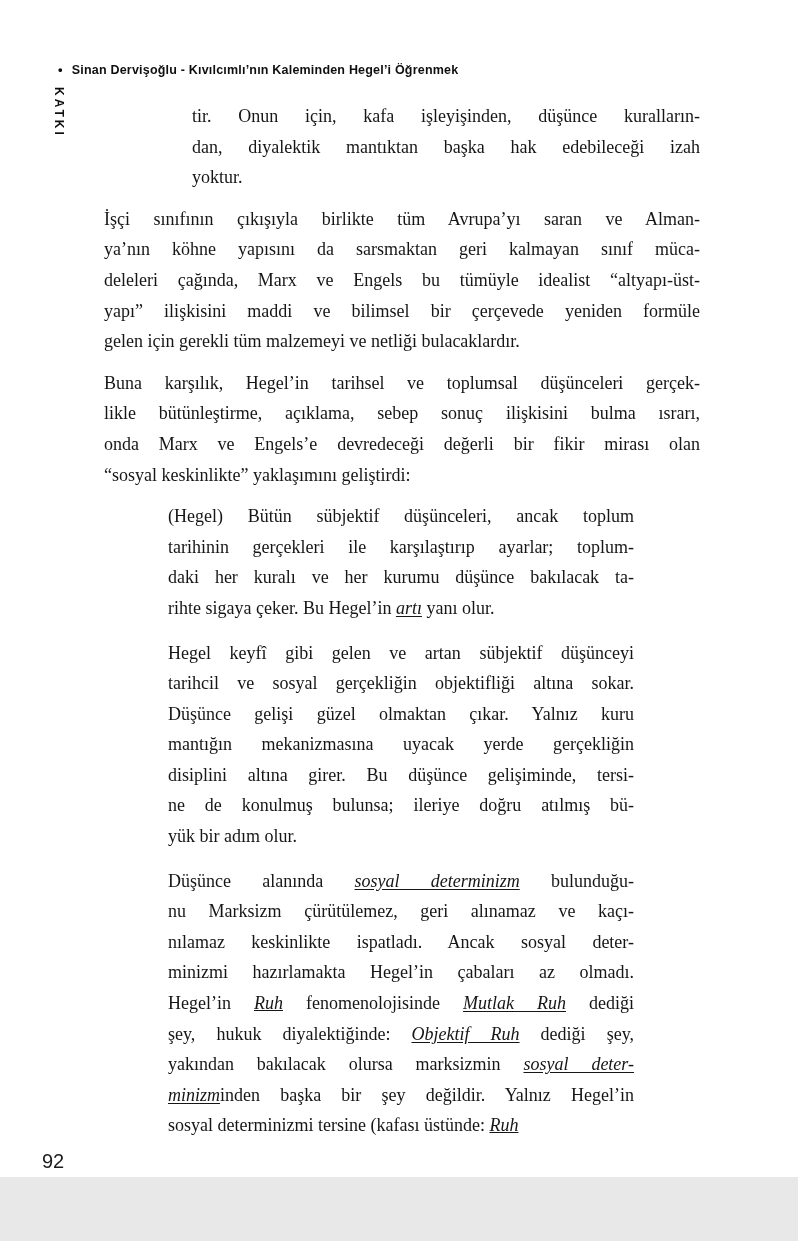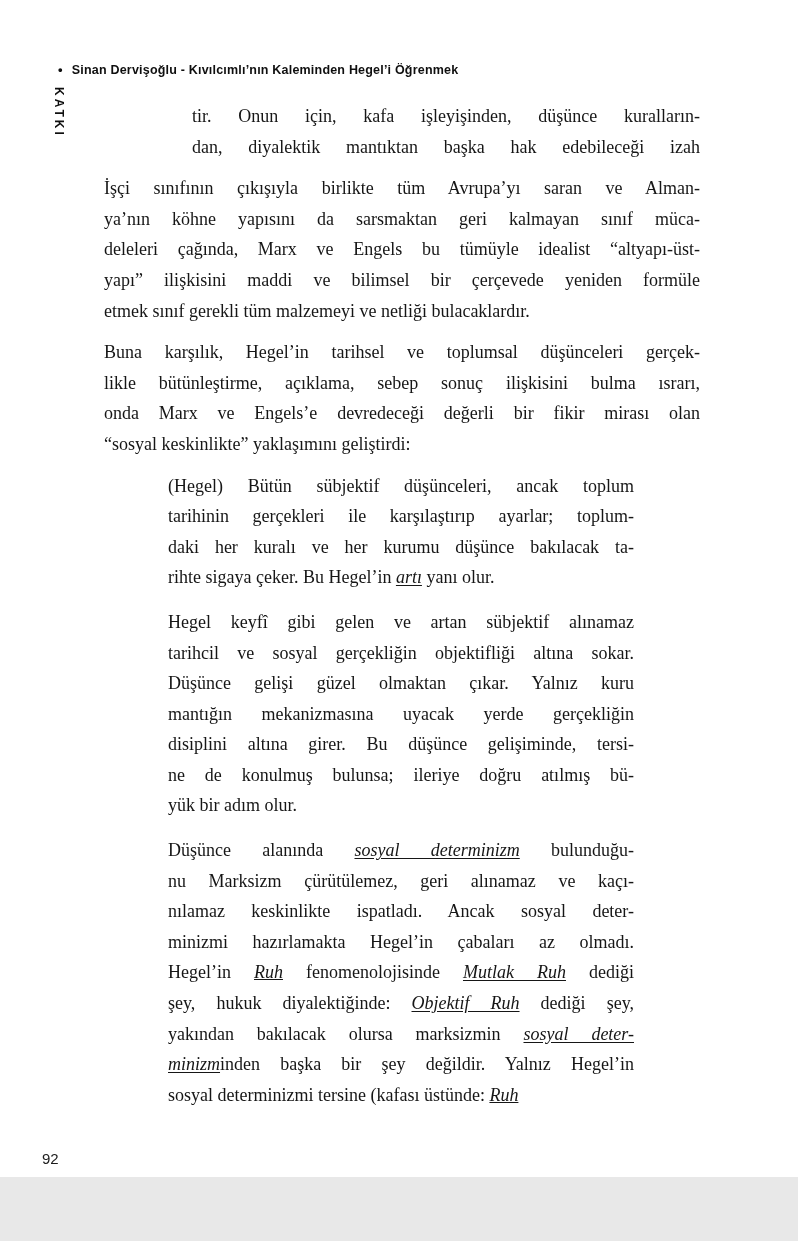"yoktur." div.line { html: none -> <div><span>yoktur.</span></div> }
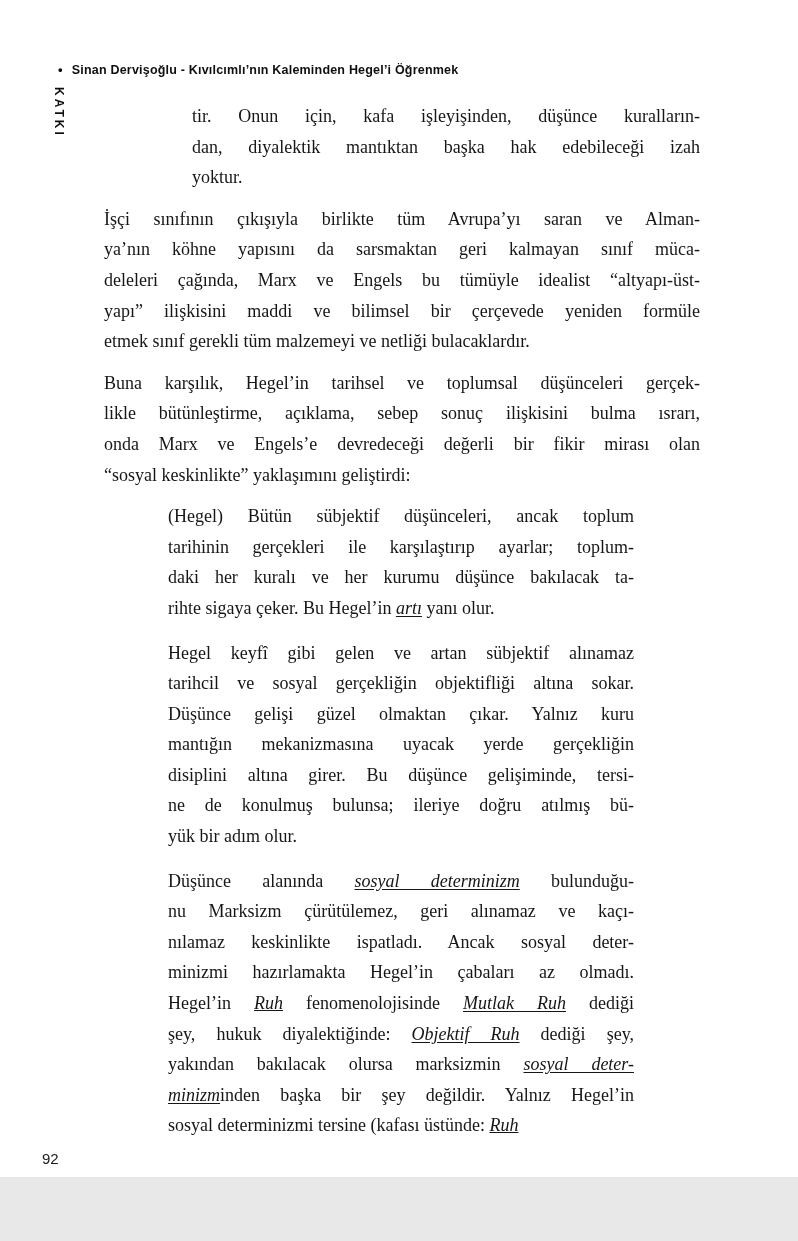"etmek sınıf gerekli tüm malzemeyi" span { text: etmek sınıf -> gelen için }
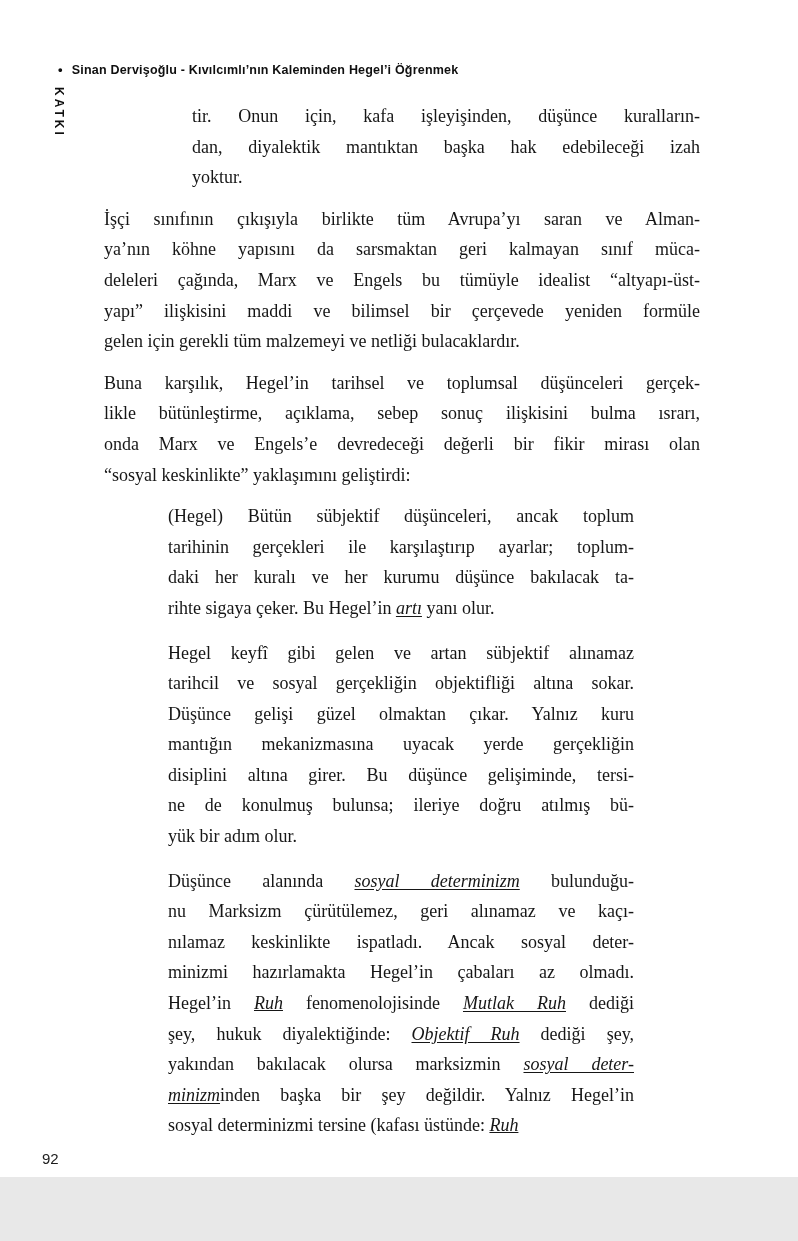"Hegel keyfî gibi gelen ve" span { text: alınamaz -> düşünceyi }
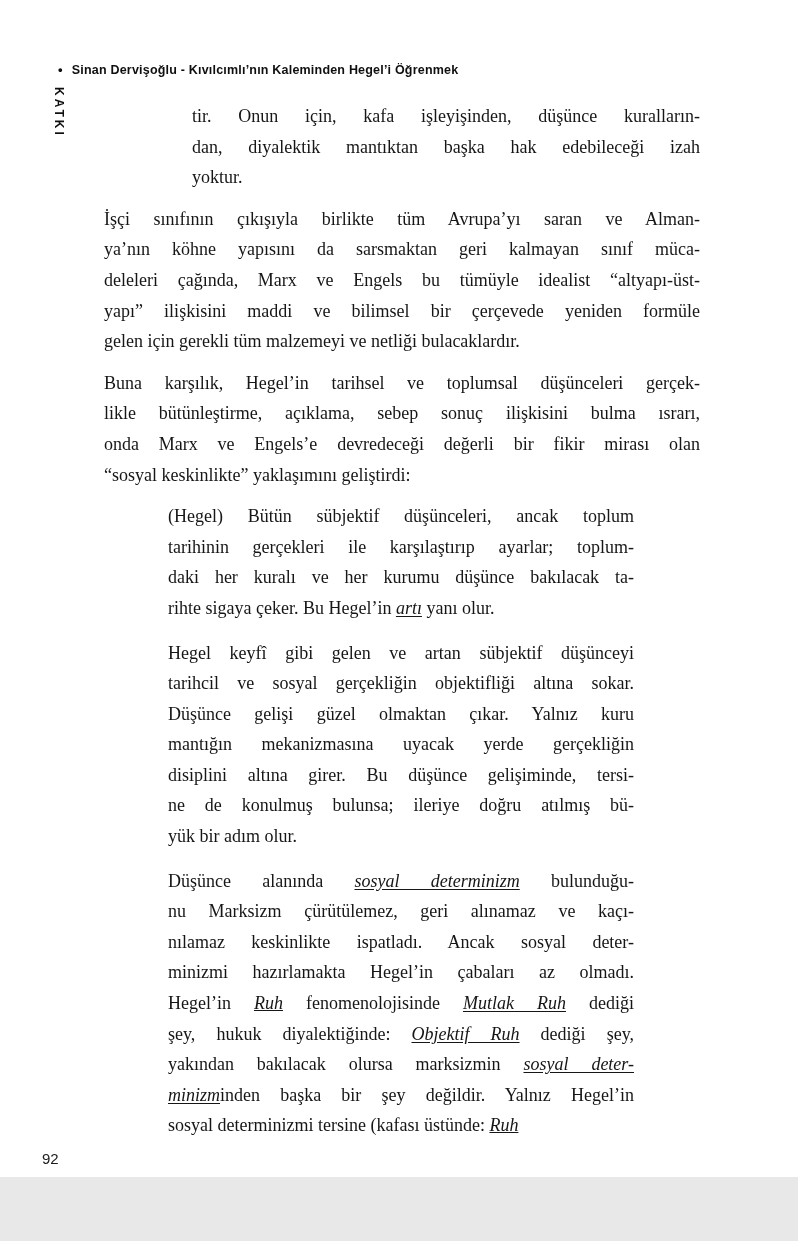"92" .page-number { font-size: 15px -> 20px }
